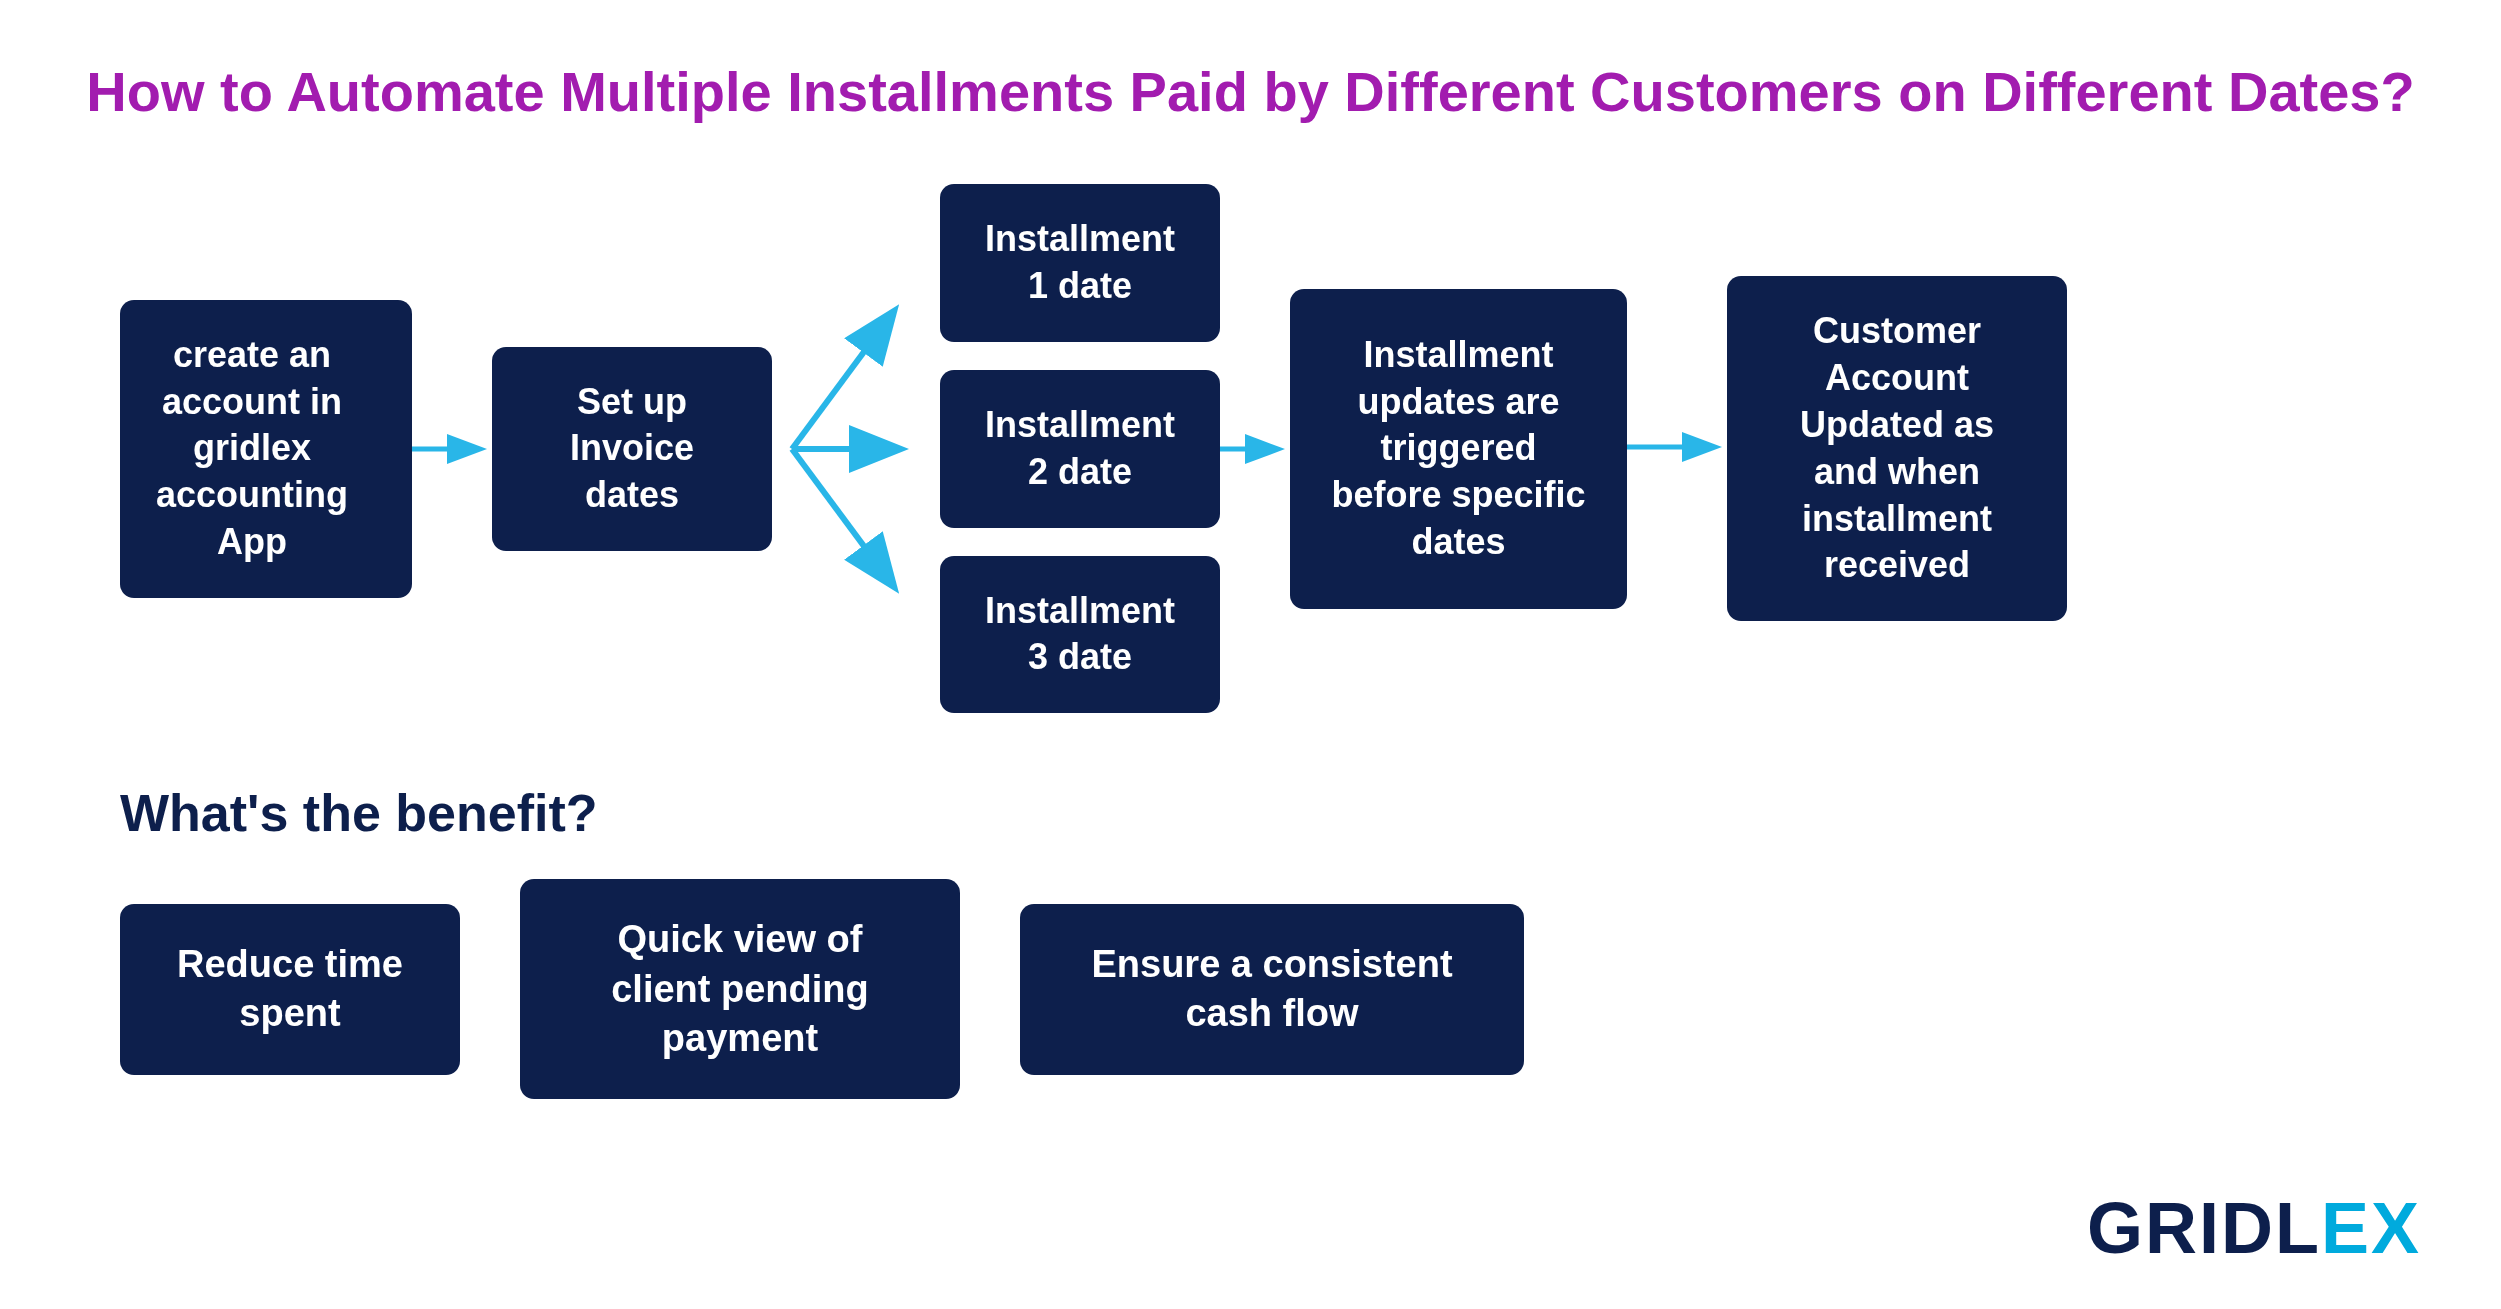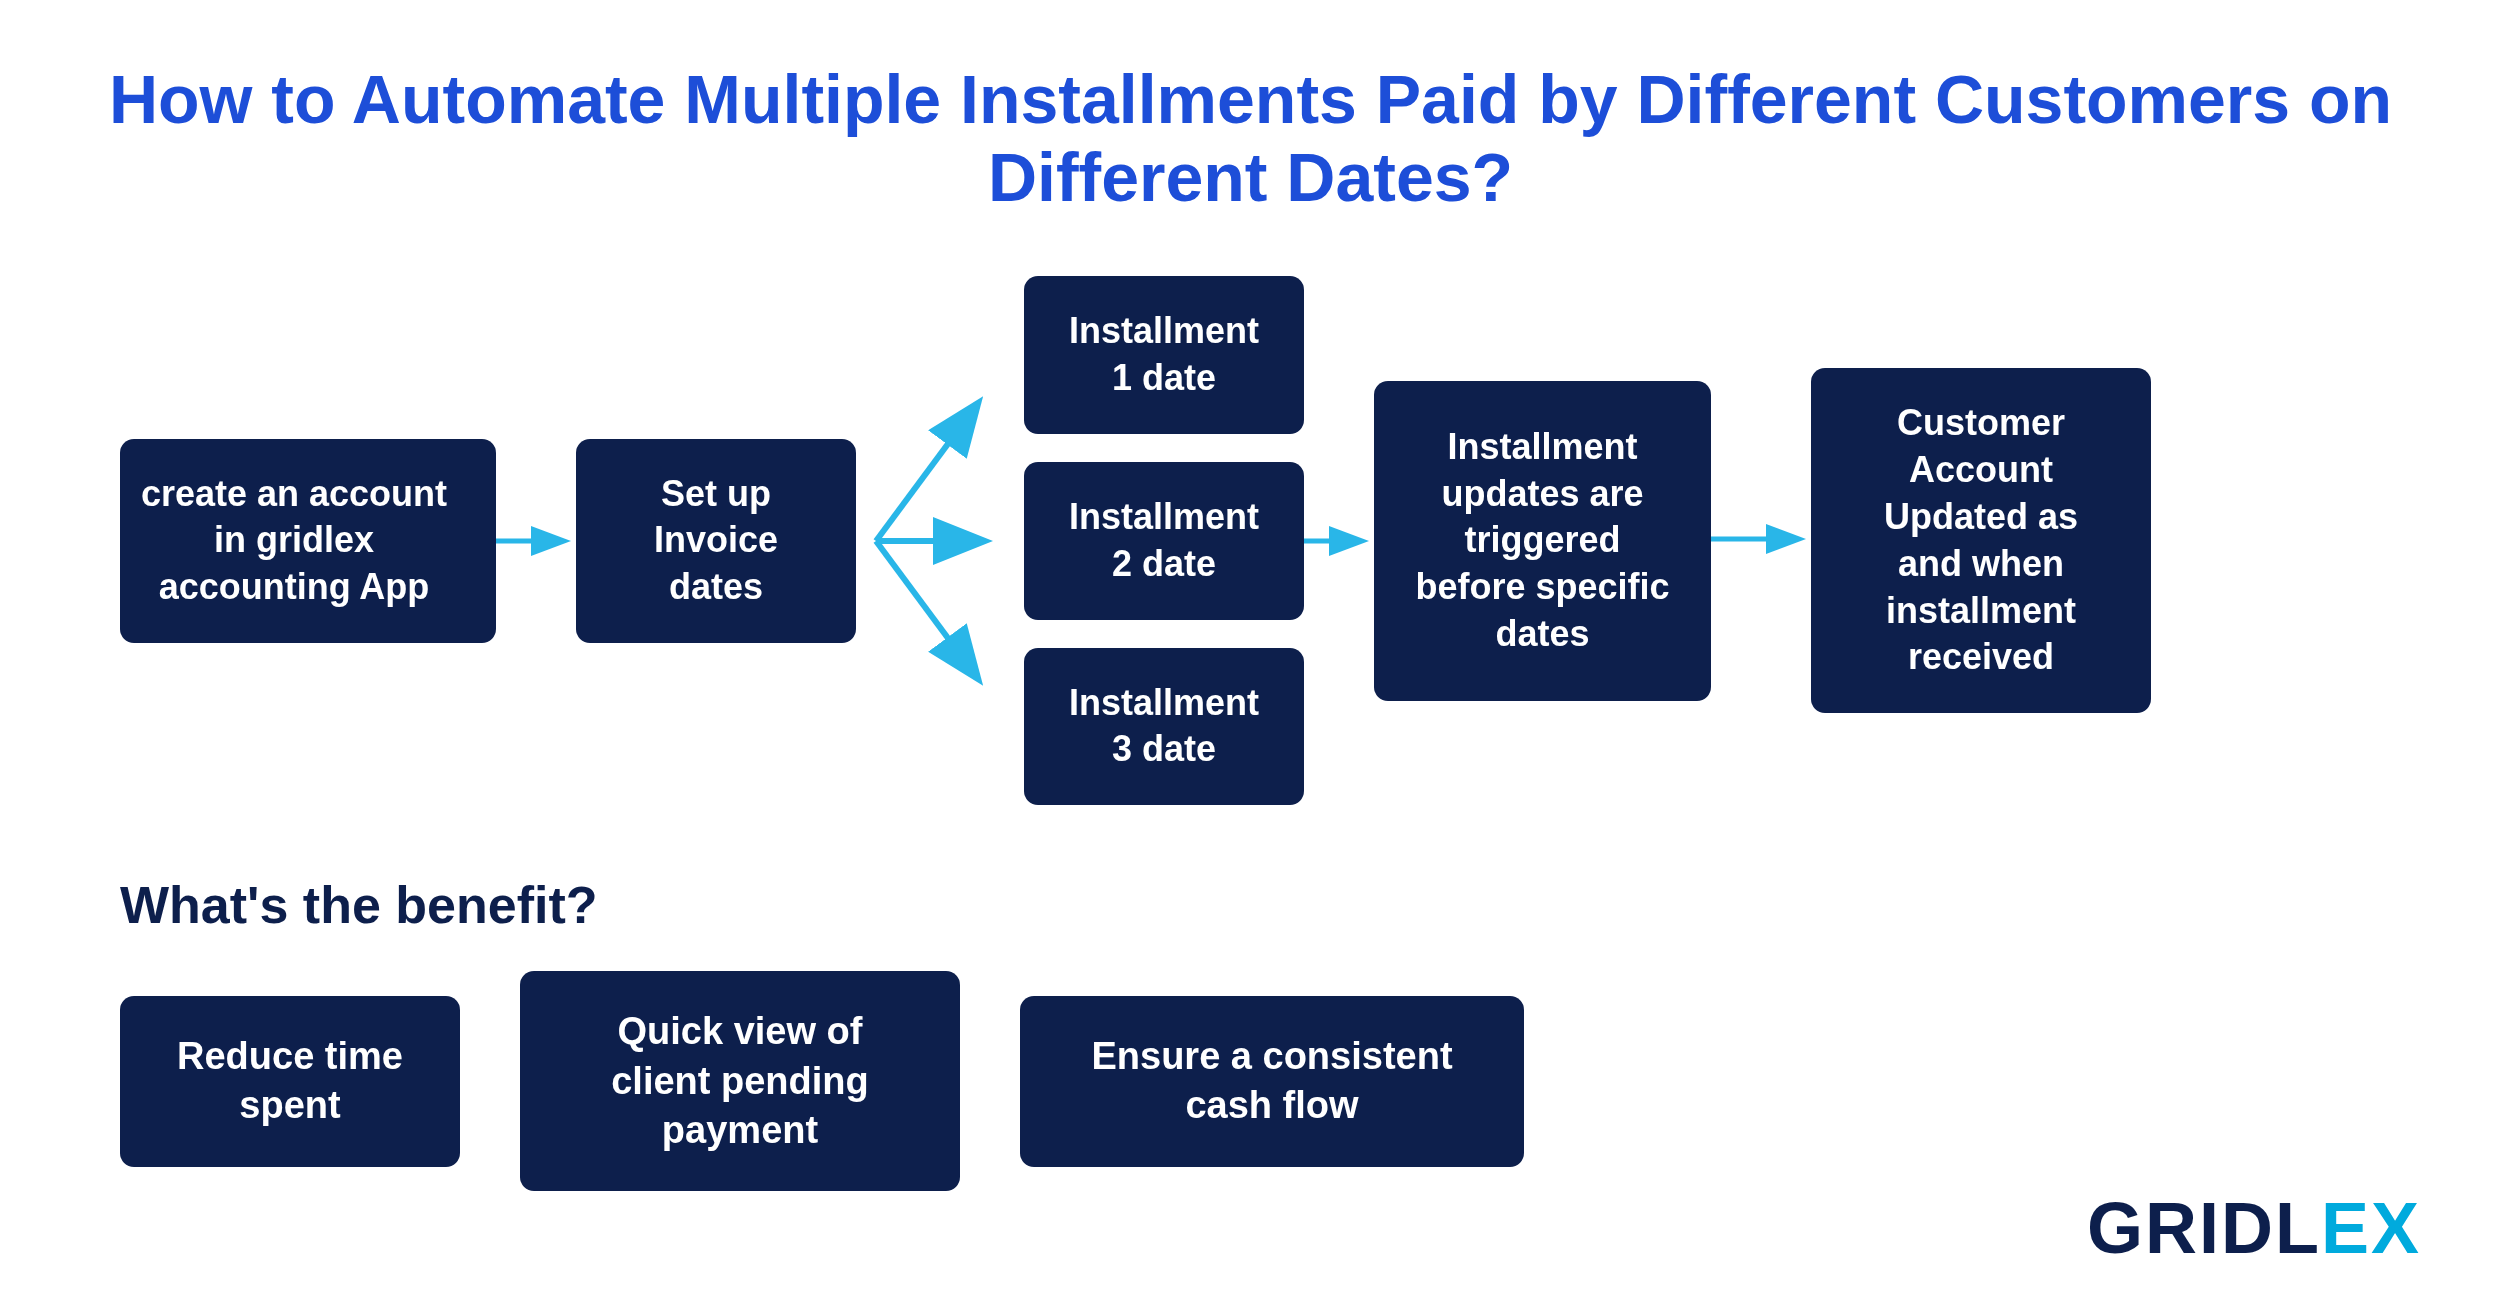"How to Automate Multiple Installments" .title { color: #1d4ed8 -> #a21caf; font-size: 68px -> 56px }
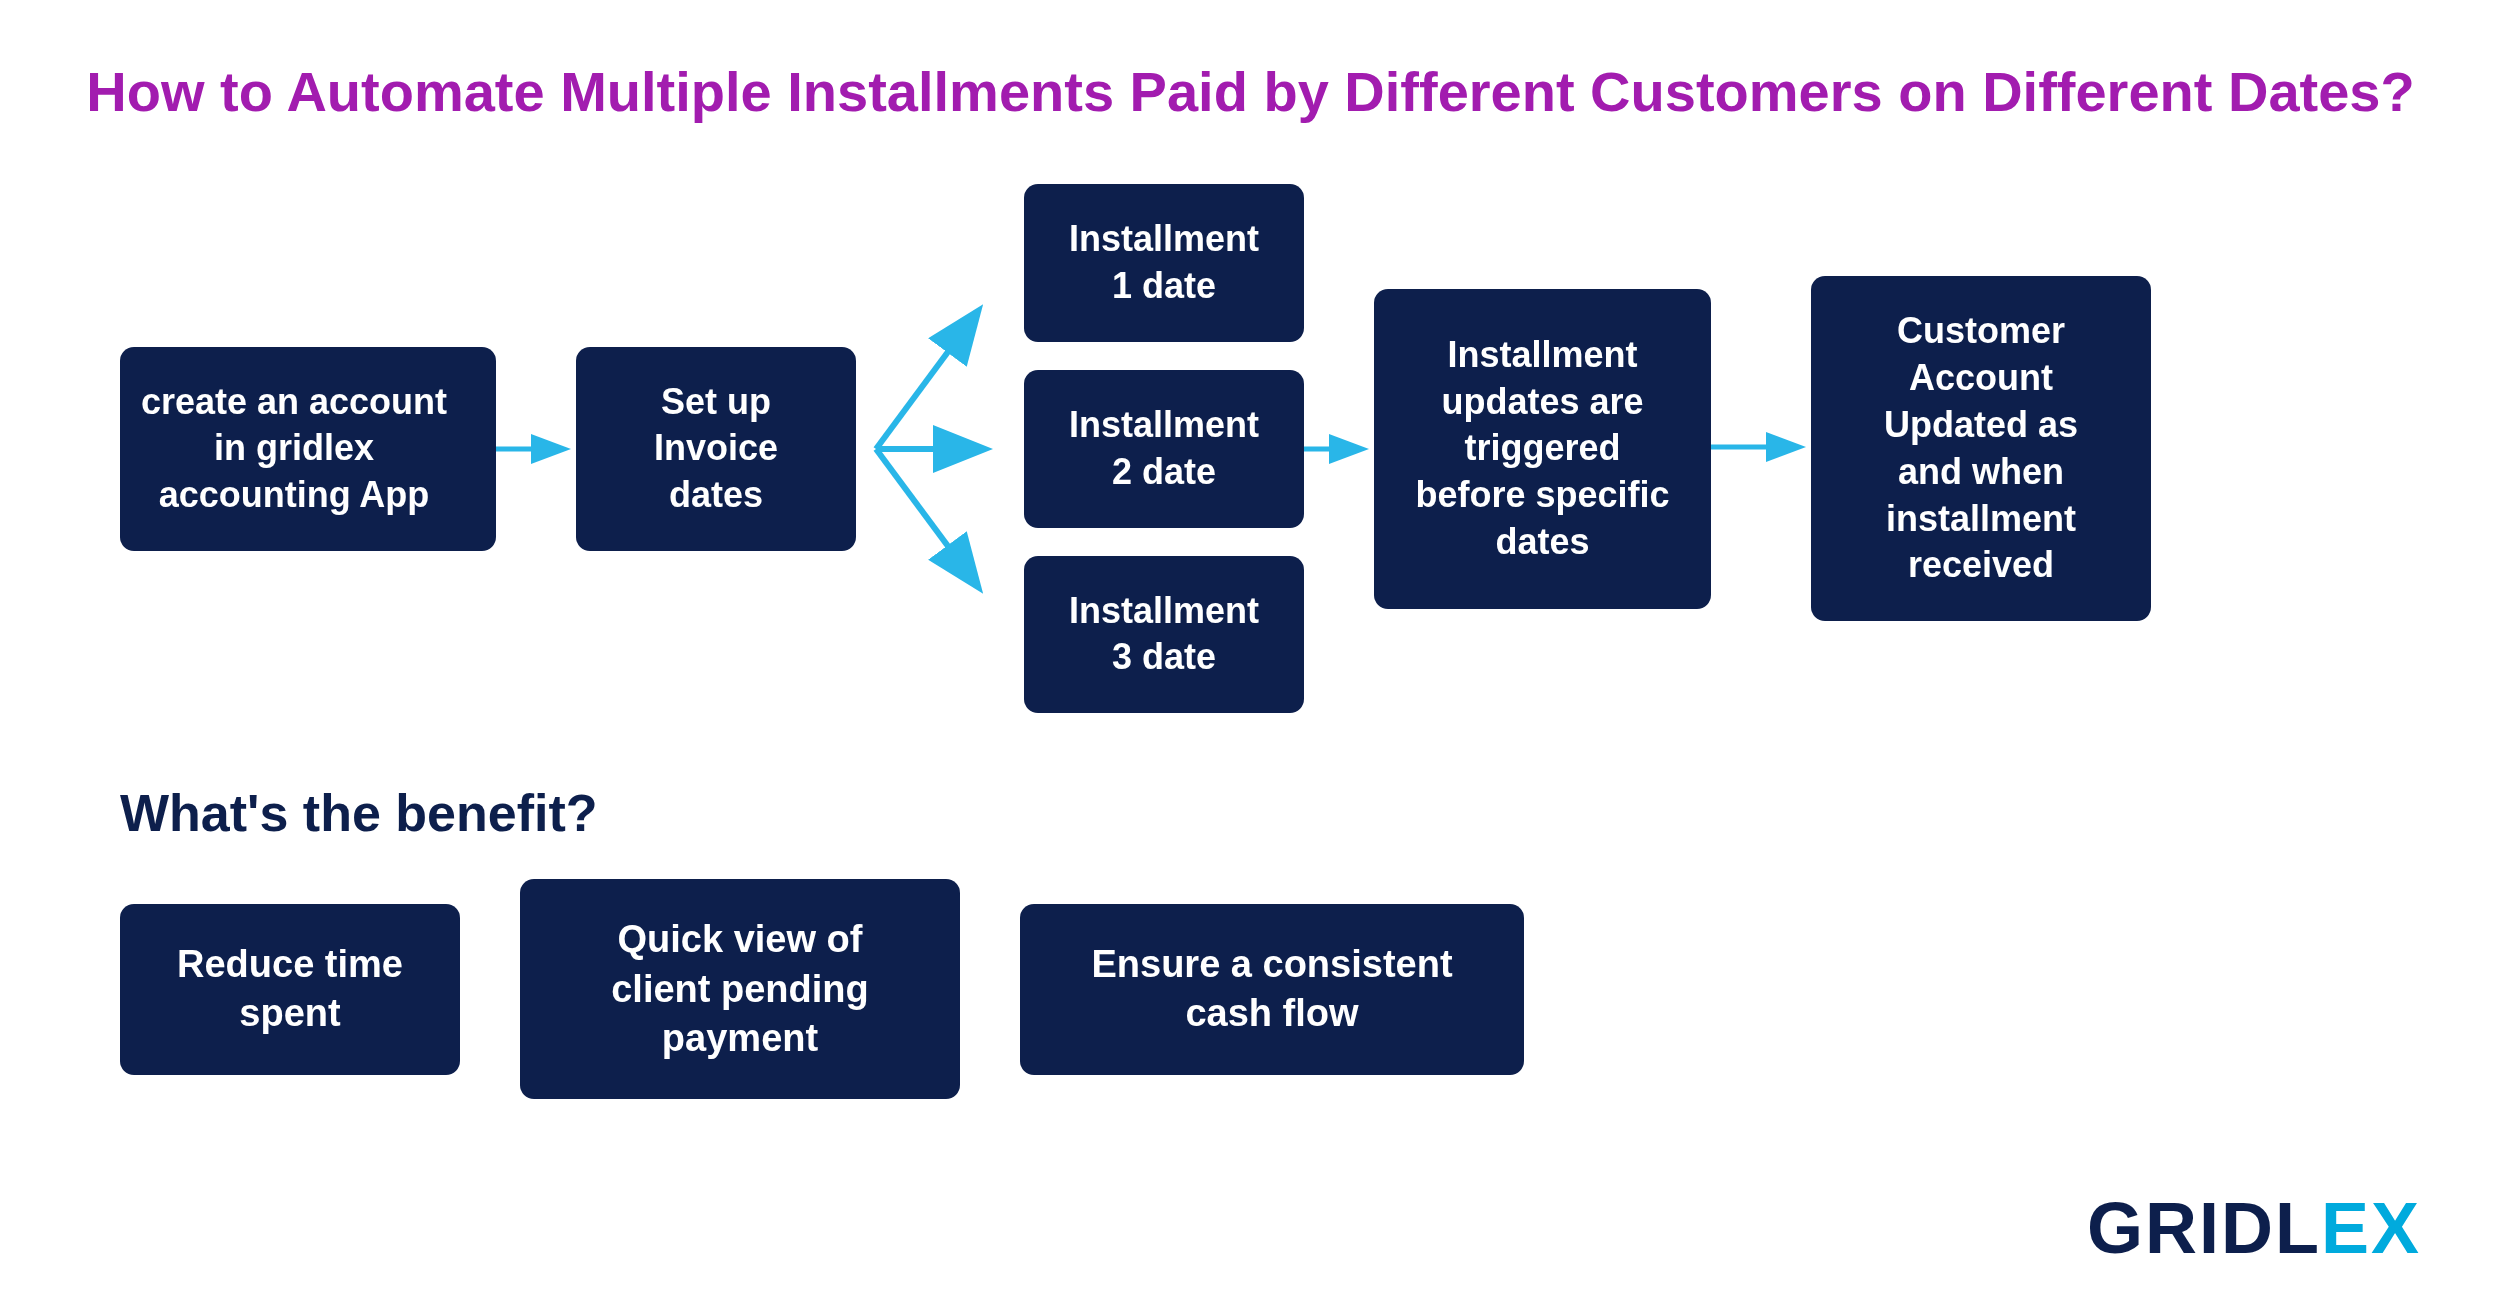"create an account in gridlex" .box-create { width: 376px -> 292px }
